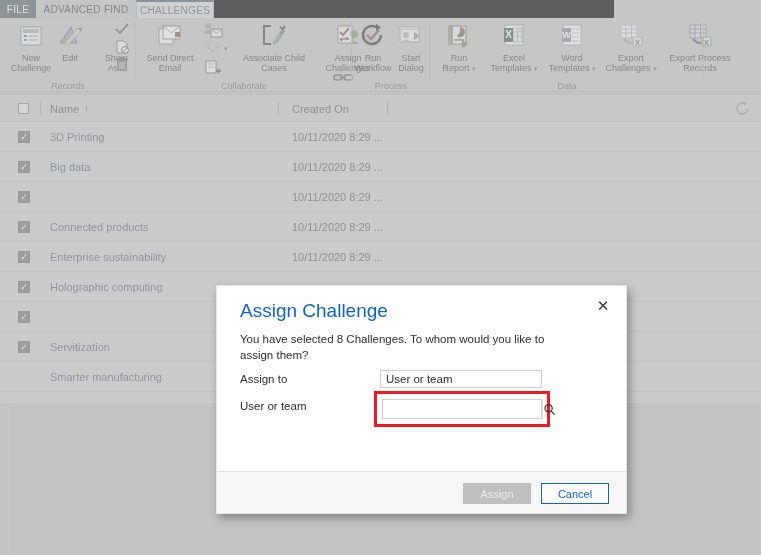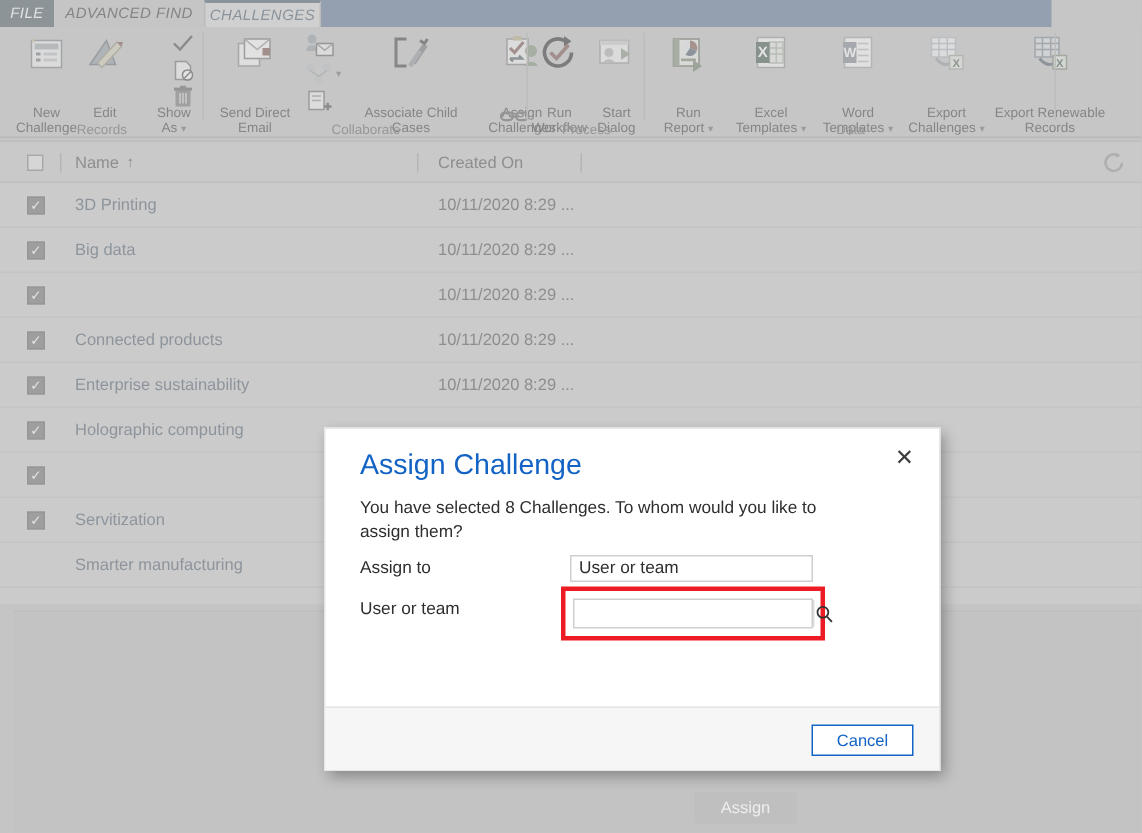"FILE" .tabstrip { background: #3b82f6 -> #000000; font-style: italic -> none; width: 701px -> 614px }
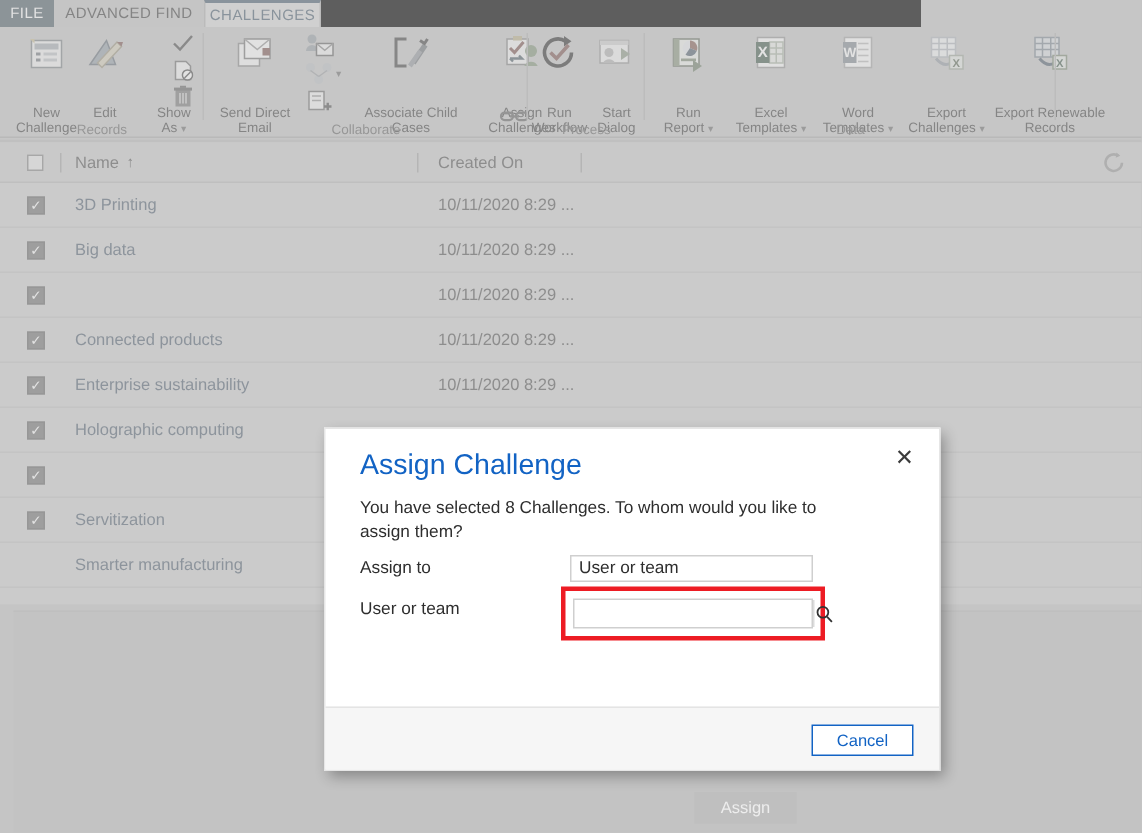"New" .ritem .lbl { margin-top: 19px -> 2px }
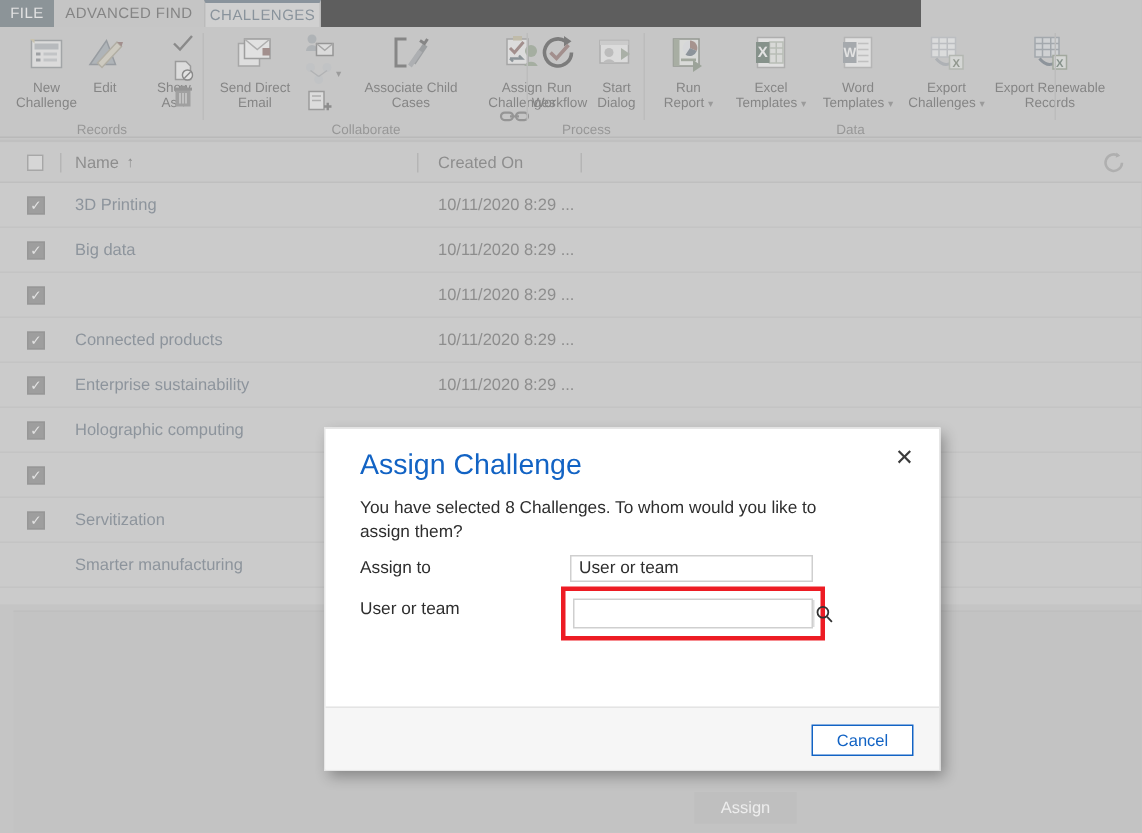"Export Renewable" span.lbl { text: Renewable -> Process }
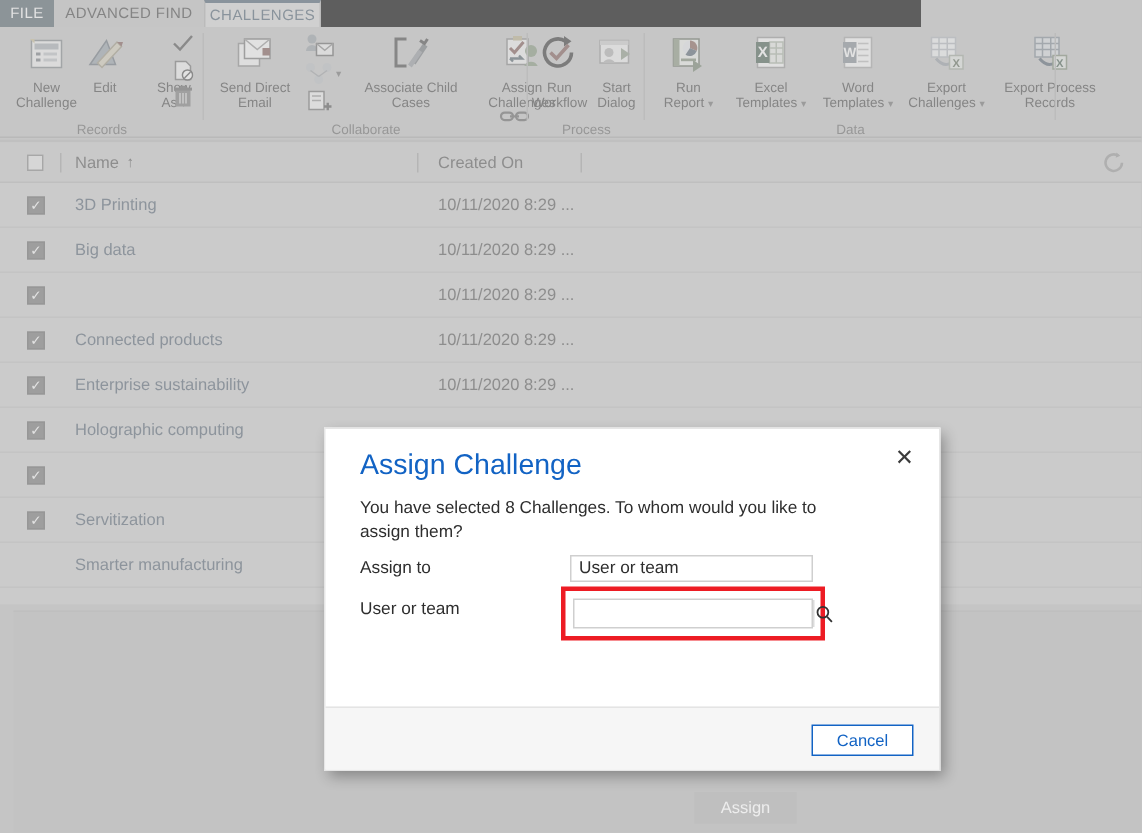"Assign" .btn-assign { margin-top: 45px -> none }
